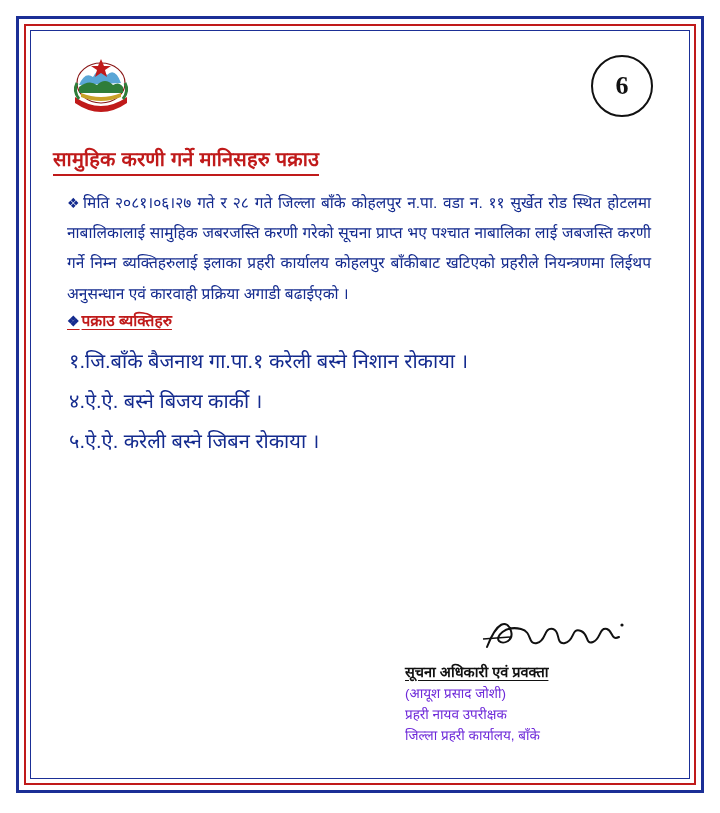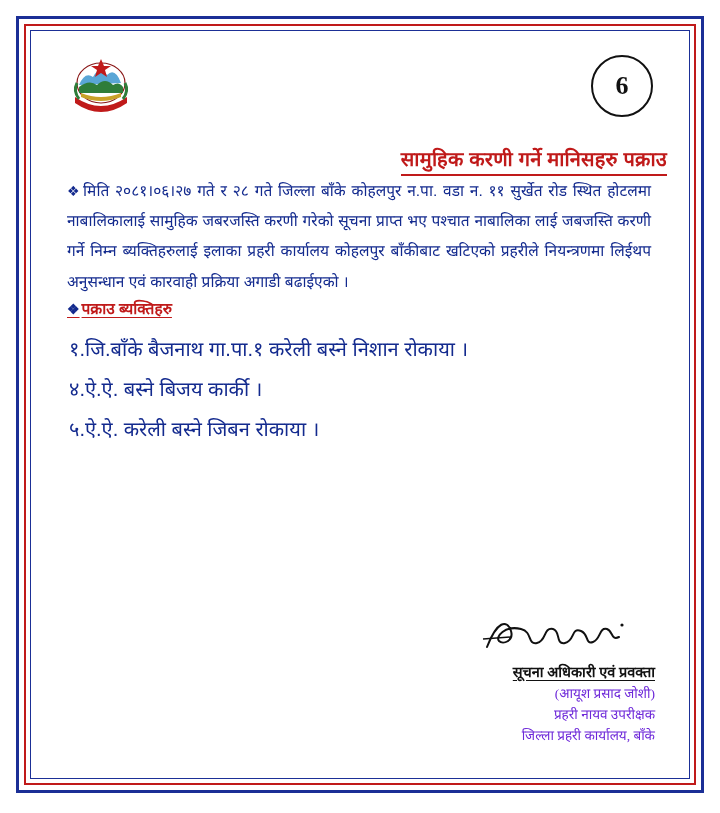"सामुहिक करणी गर्ने मानिसहरु पक्राउ" .title-wrap { margin-bottom: none -> 12px; text-align: right -> left }
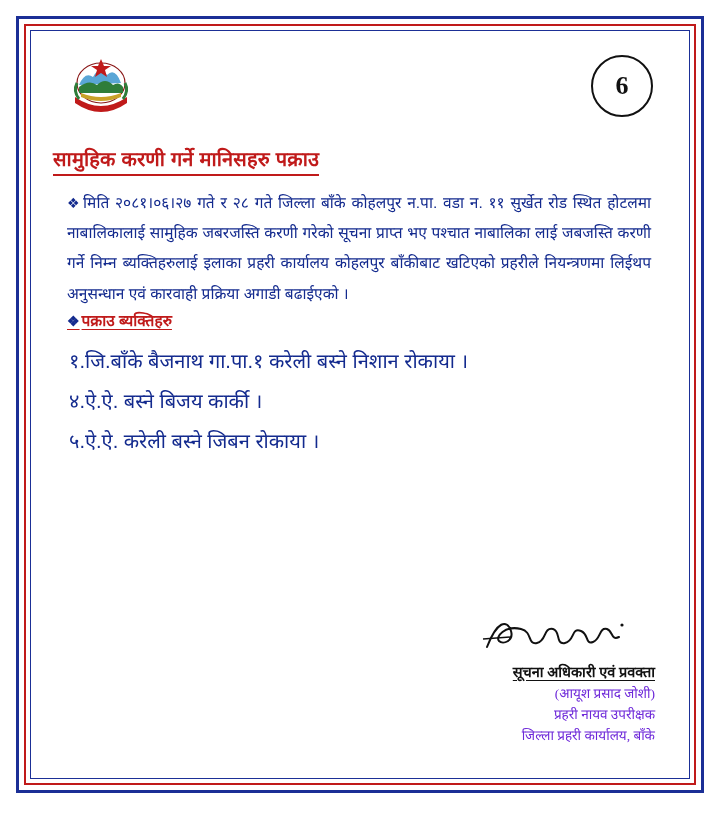"सूचना अधिकारी एवं प्रवक्ता" .sig-block { font-family: Liberation Serif, serif -> none; text-align: right -> left }
